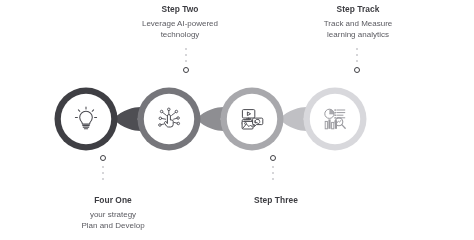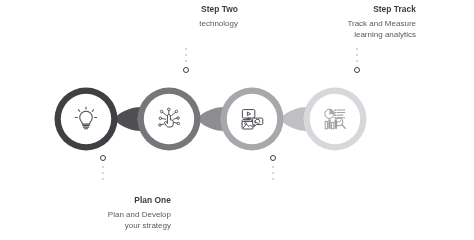"Step Two" .caption { text-align: right -> center }
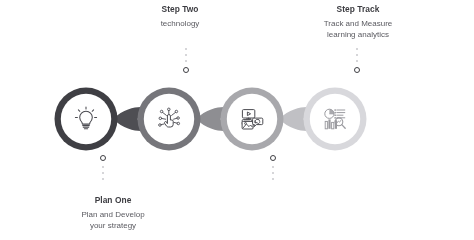"Leverage AI-powered" span.step-desc { html: none -> <span>Leverage AI-powered</span> }
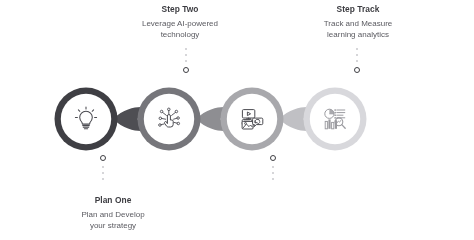"Plan One" span.step-title { text: Plan -> Four }
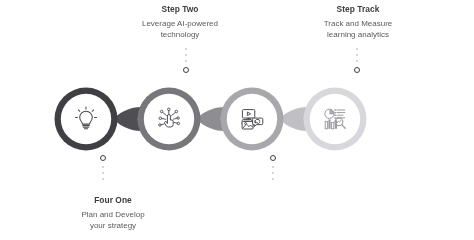"Step Three" span.step-title { html: none -> <span>Step Three</span> }
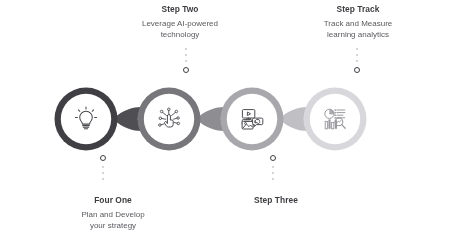"Plan and Develop" span.step-desc { order: before "your strategy" -> after "your strategy" }
